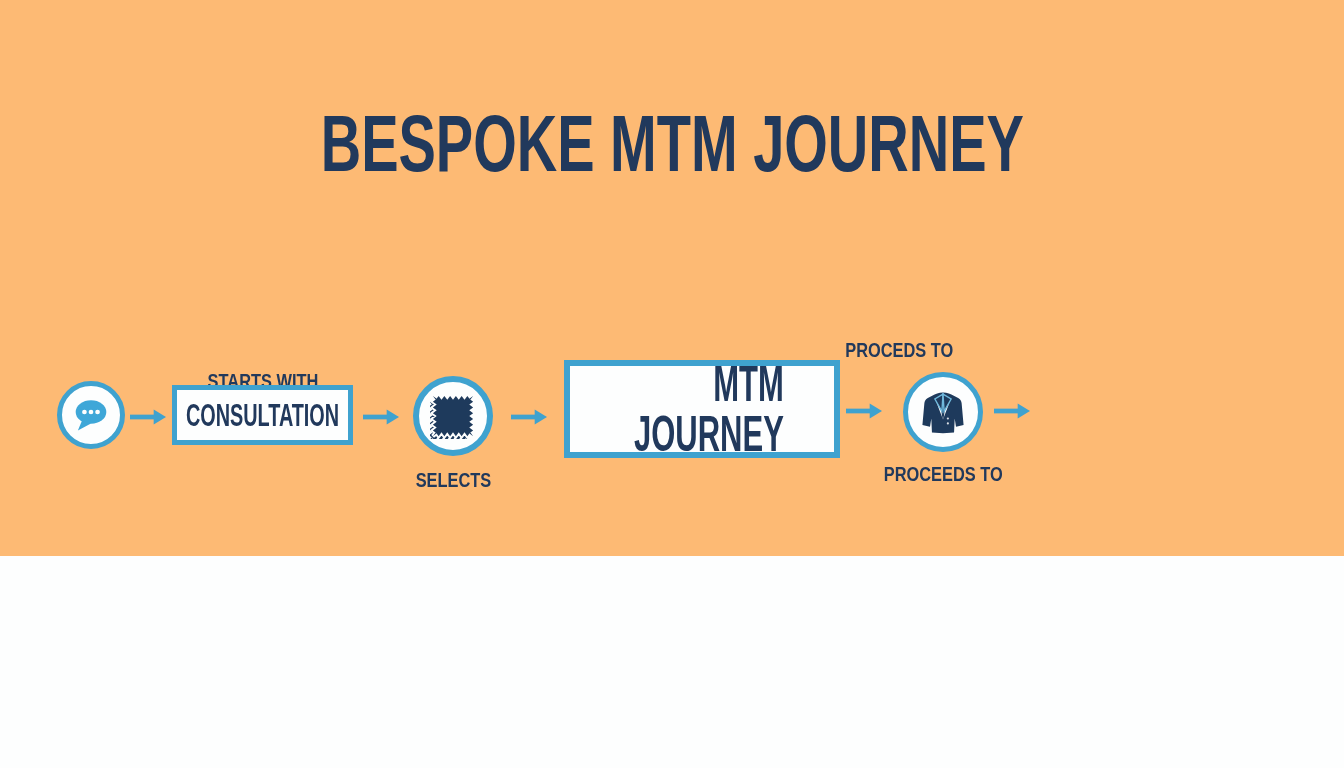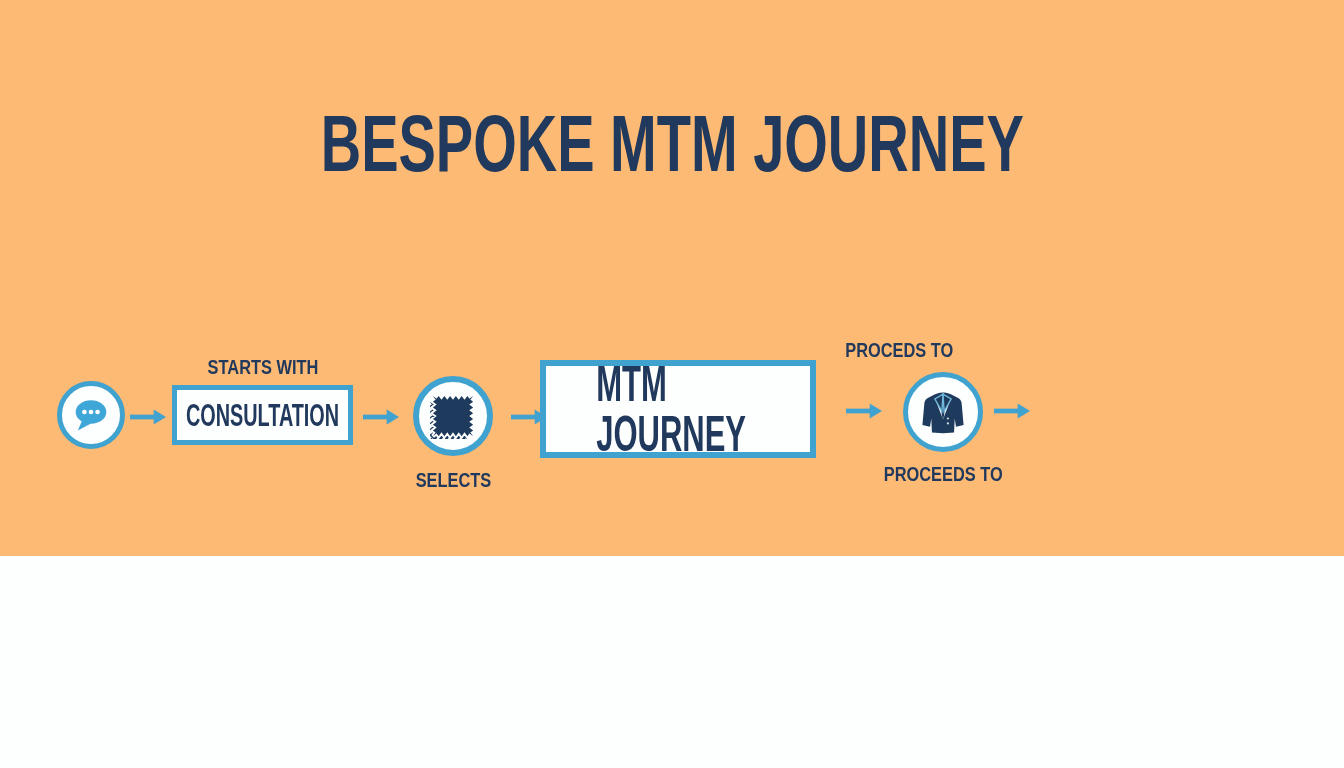"STARTS WITH" .label-starts-with { top: 356px -> 370px }
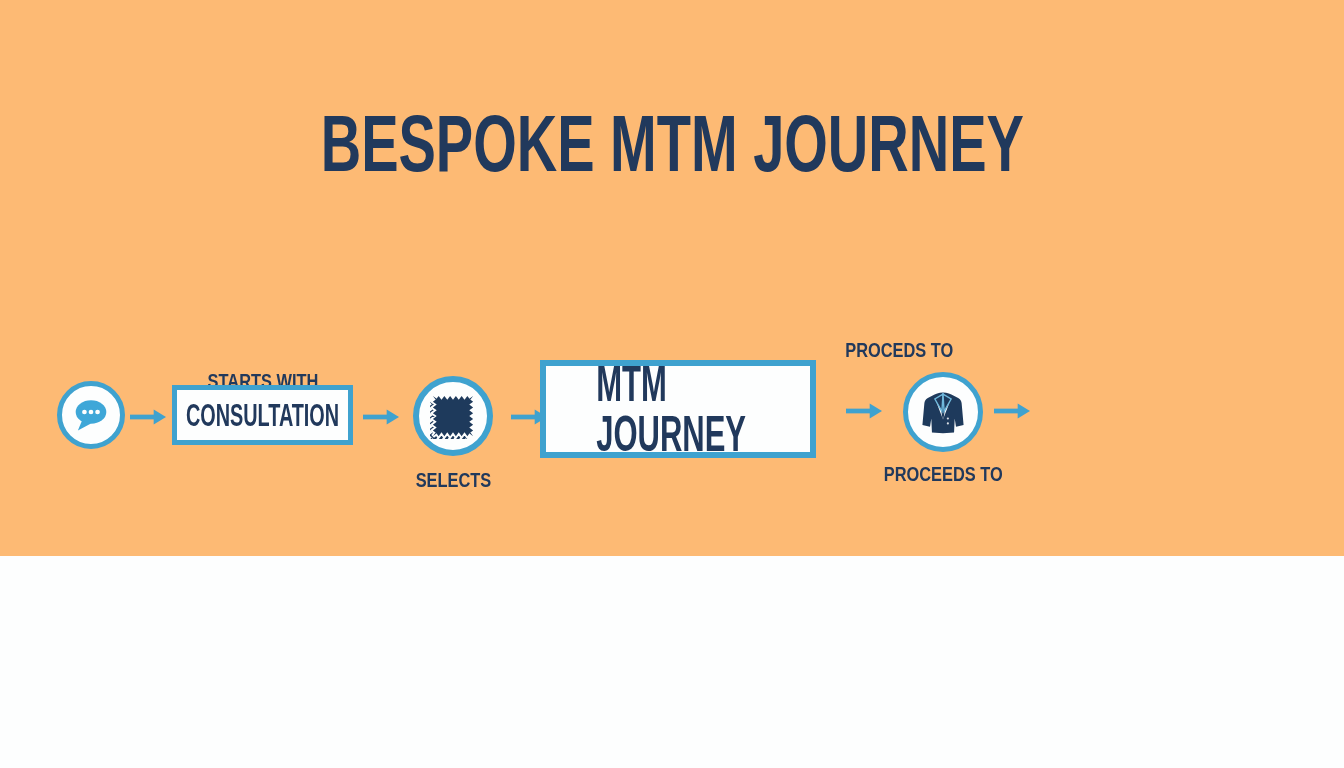"MTM JOURNEY" .mtm-box { left: 540px -> 564px; text-align: none -> right }
